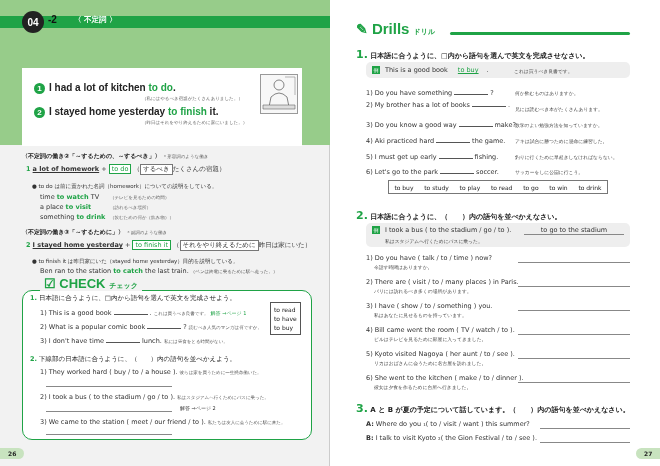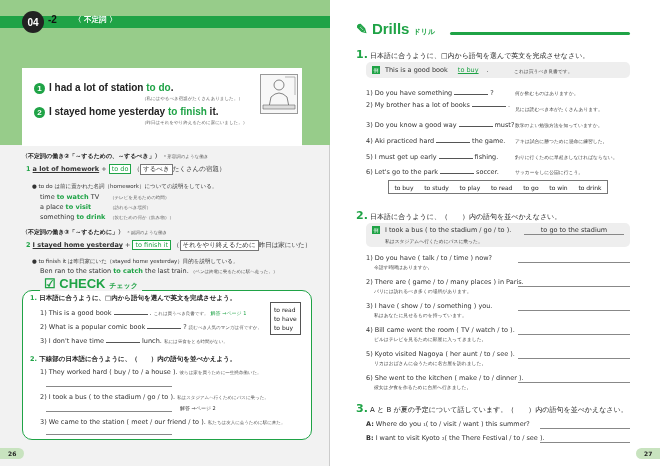"1. 日本語に合うように、□内から語句を選んで英文を完成させなさい。" .dq { font-weight: normal -> bold }
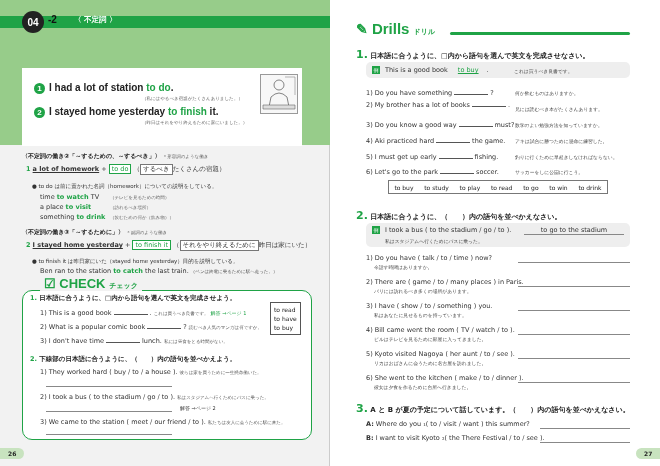"I had a lot of" span { text: station -> kitchen }
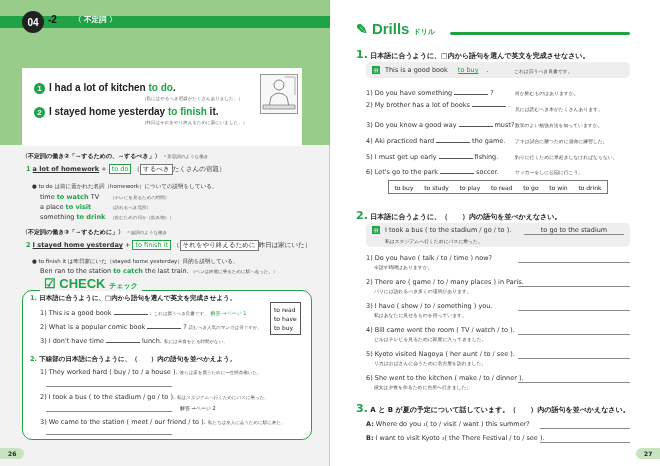"must?" span { text: must -> make }
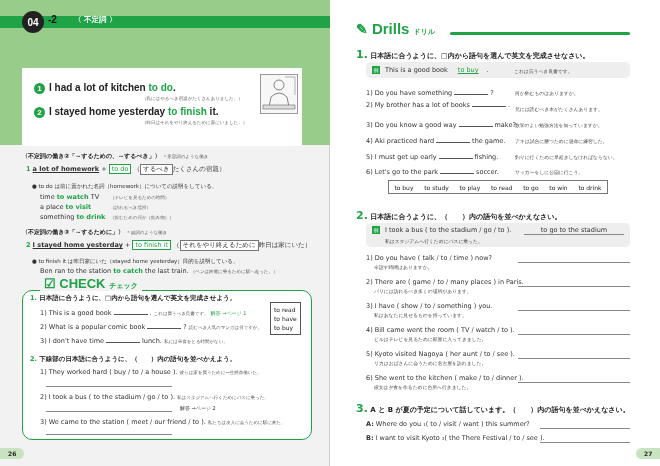"There are ( game /" span { text: game -> visit }
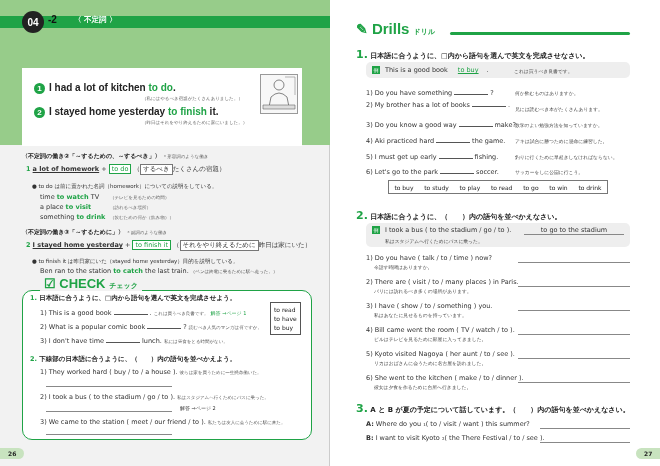"1. 日本語に合うように、□内から語句を選んで英文を完成させよう。" .qh { font-weight: bold -> normal }
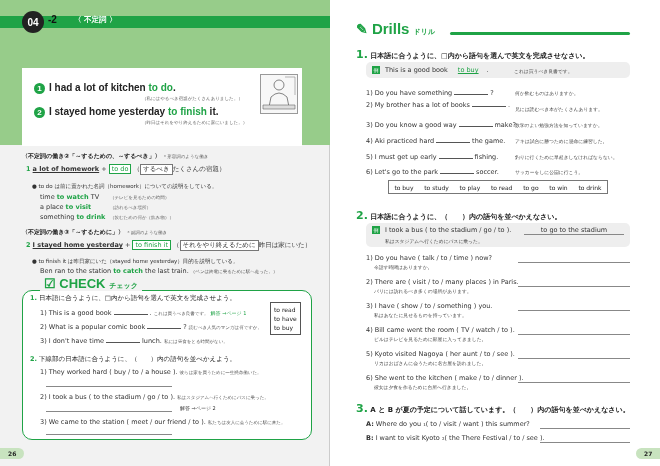"I want to visit Kyoto" span { text: want to visit Kyoto ₂( the There -> talk to visit Kyoto ₂( the Gion }
